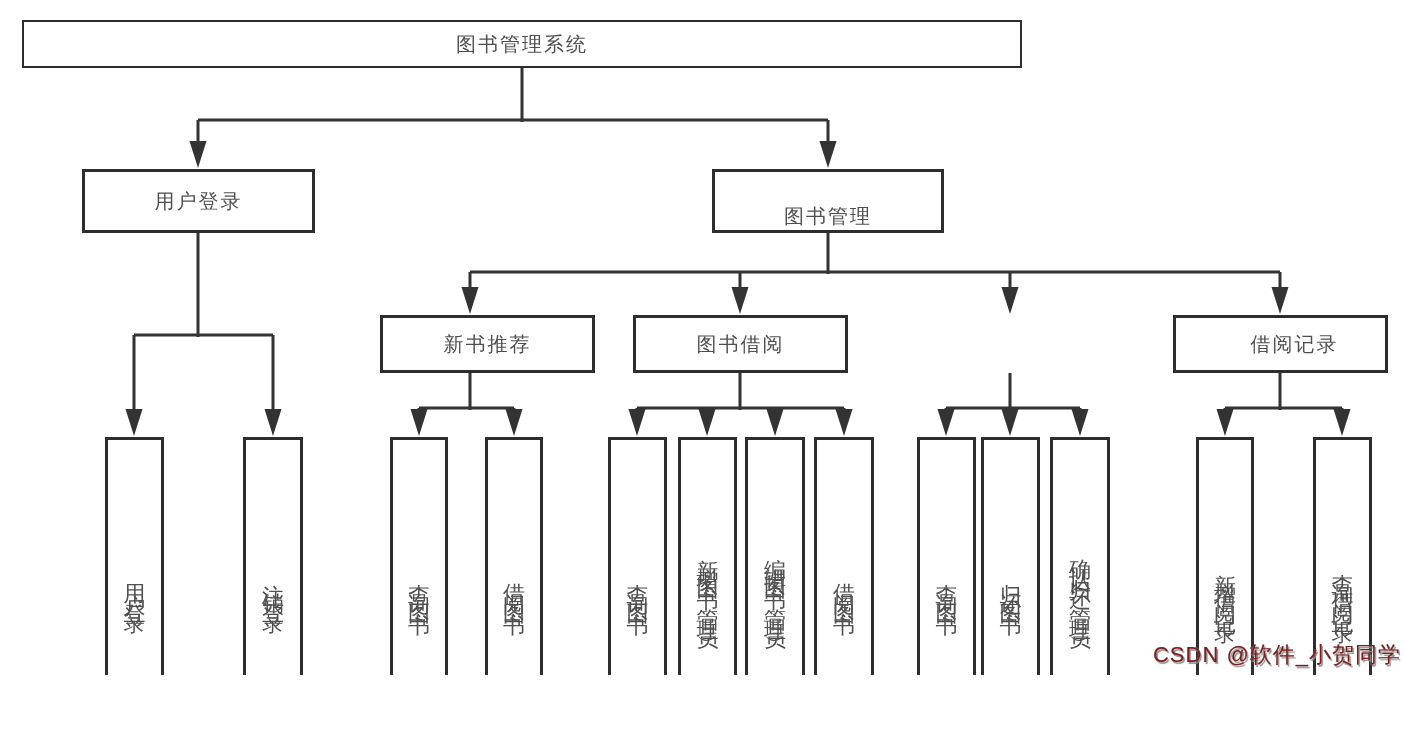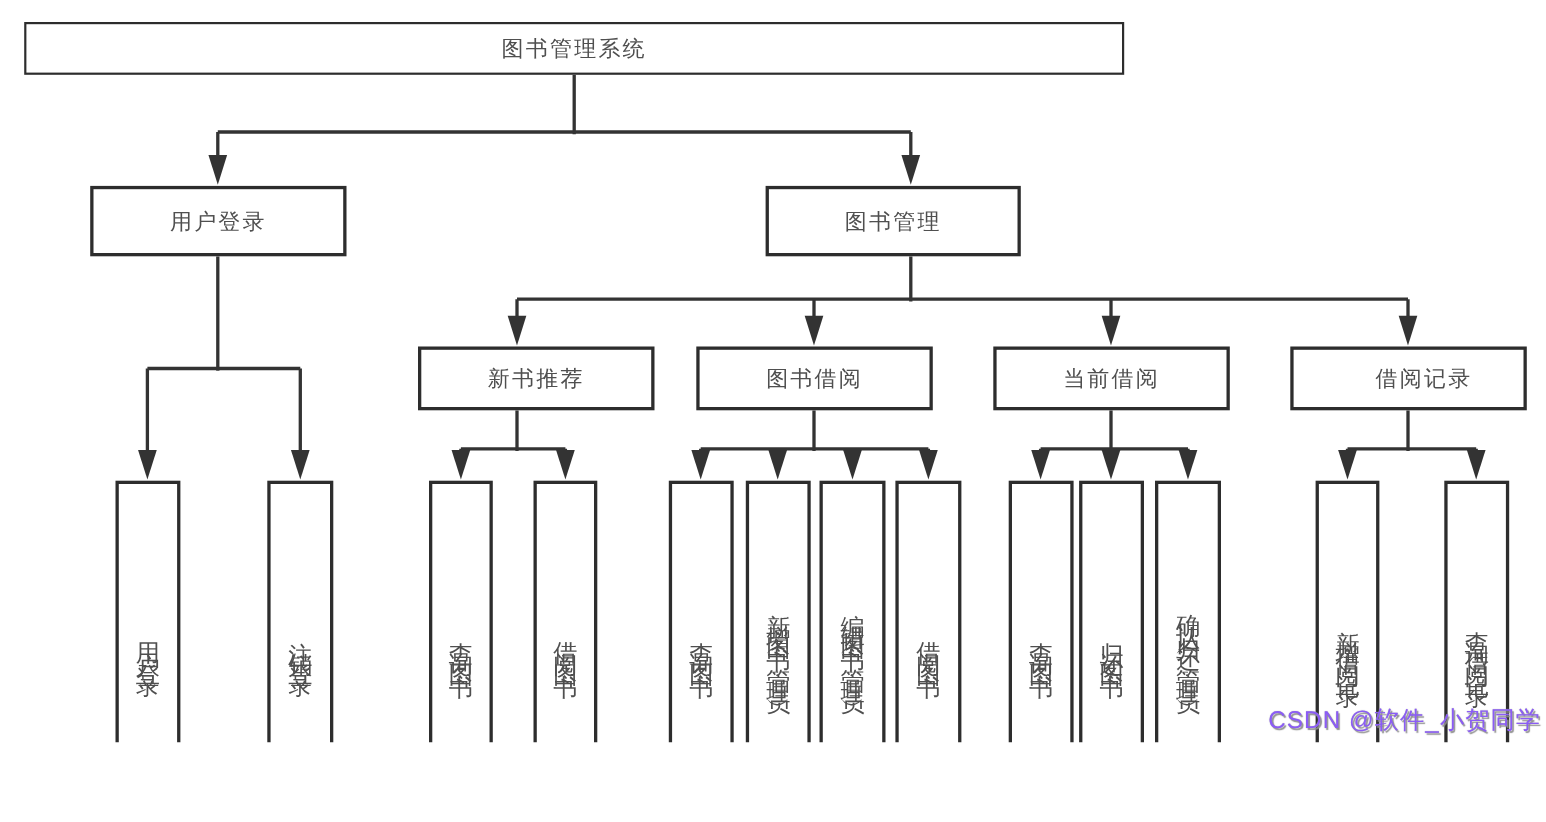"图书管理" div.box { align-items: none -> flex-end; left: 696px -> 712px }
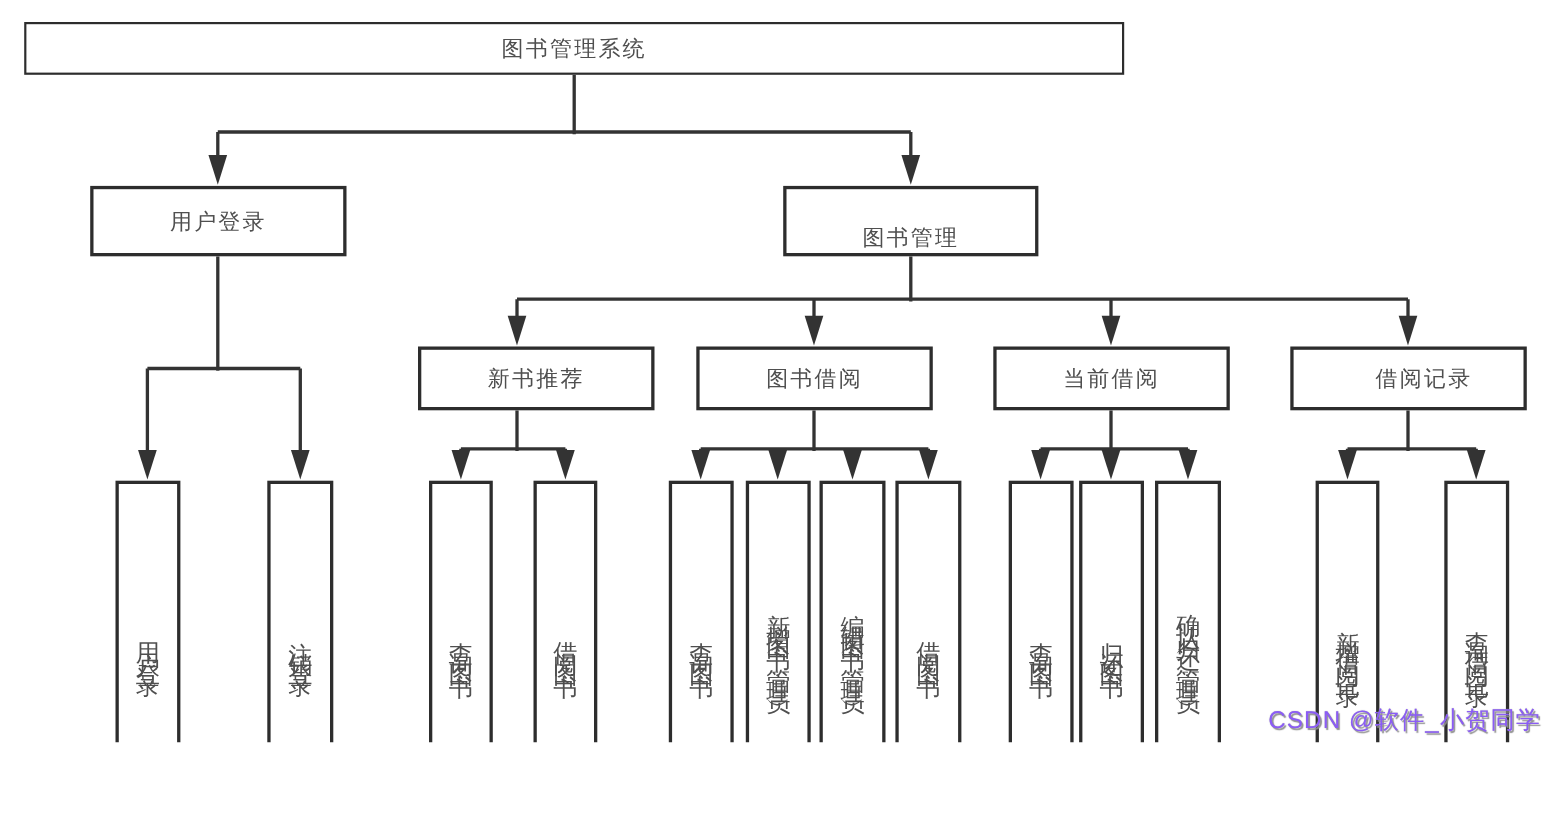"当前借阅" div.box { html: <div> <span>当前借阅</span> </div> -> none }
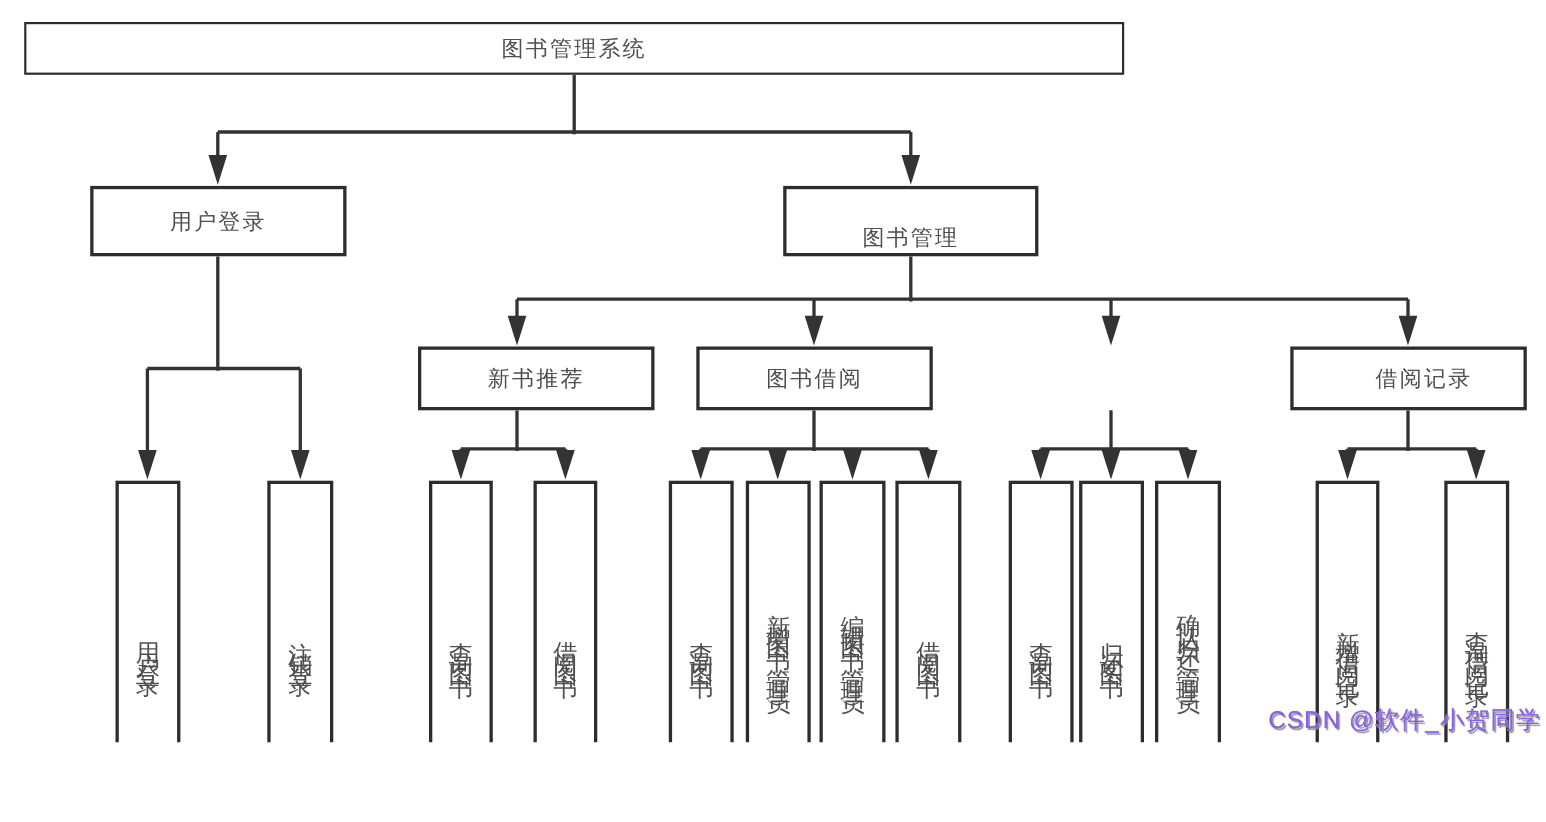"CSDN @软件_小贺同学" #watermark { color: #8b5cf6 -> #7f1d1d }
